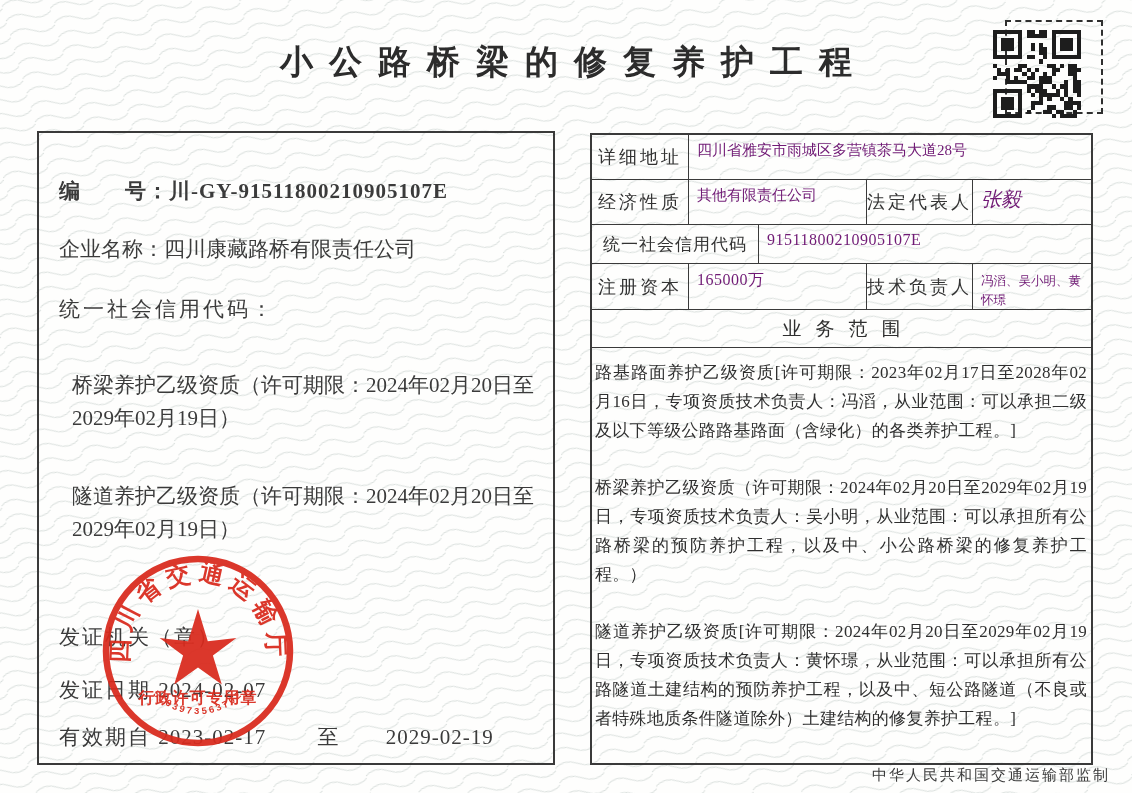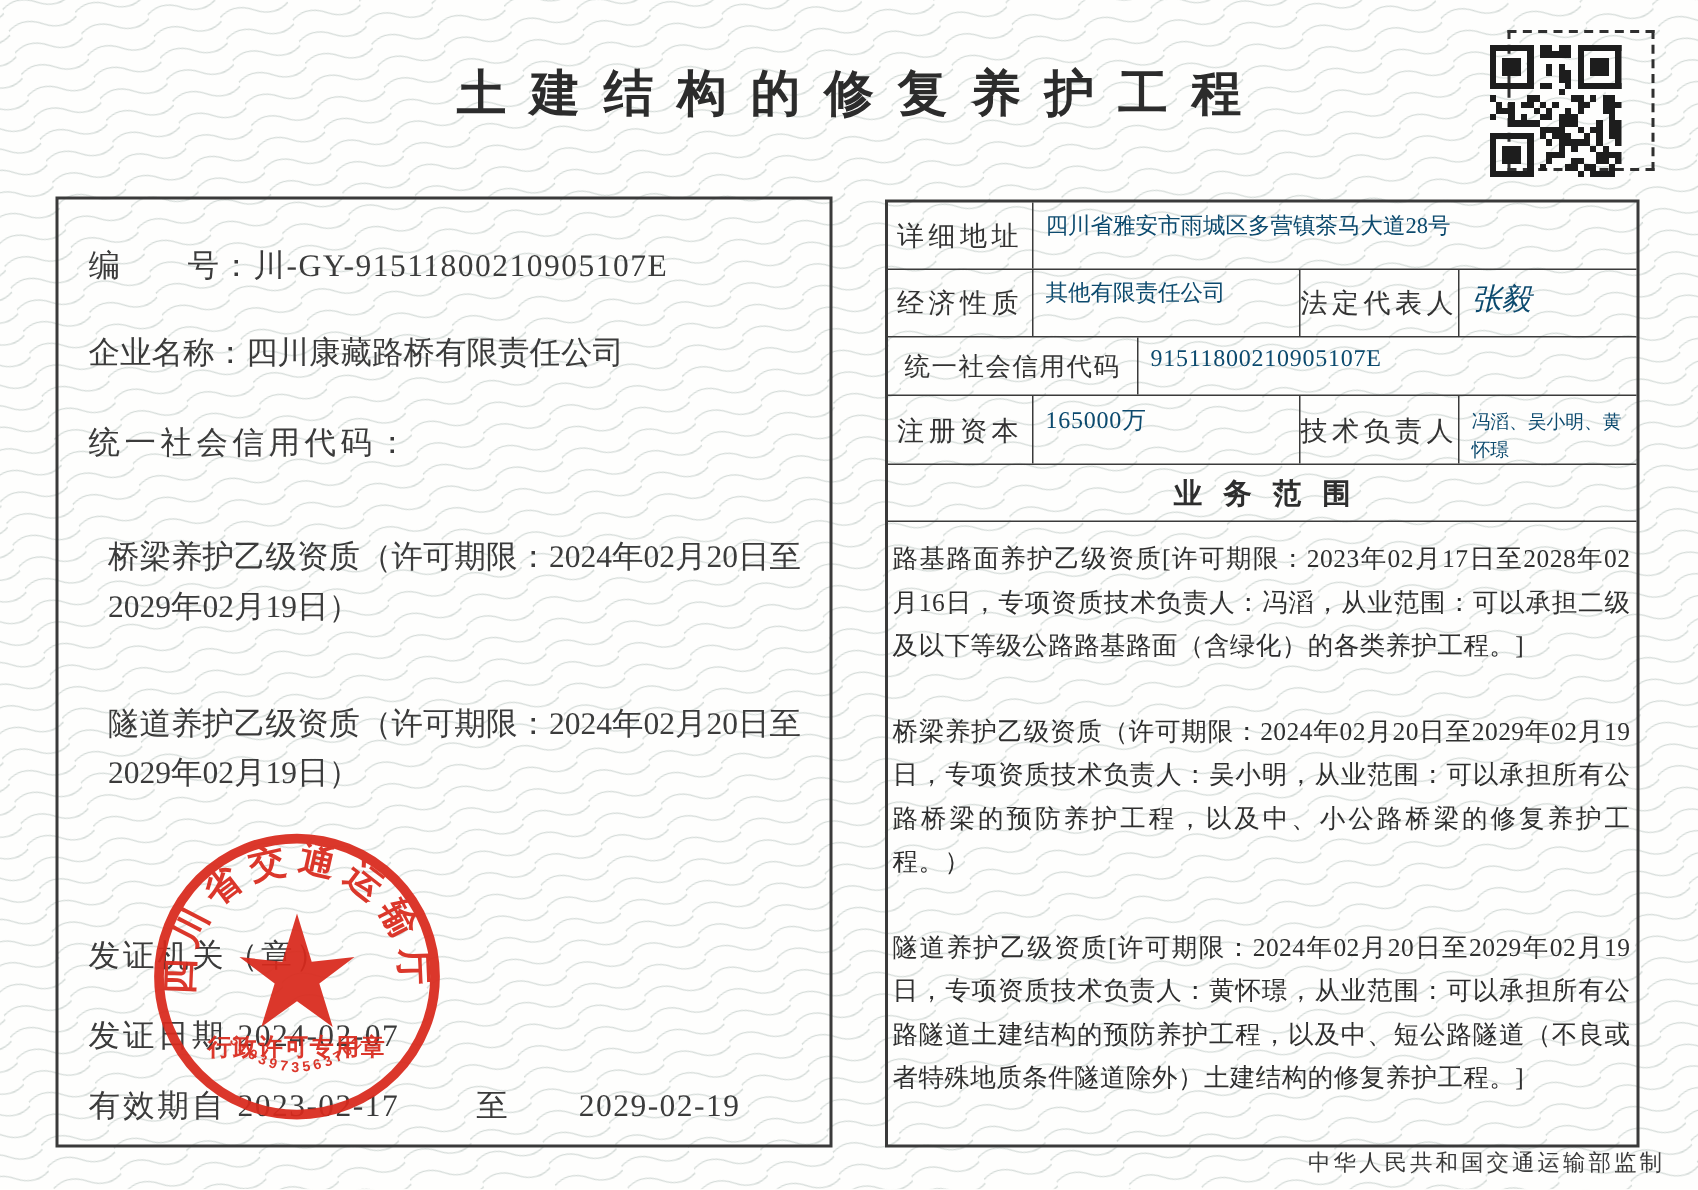"土建结构的修复养护工程" div.title { text: 土建结构 -> 小公路桥梁 }
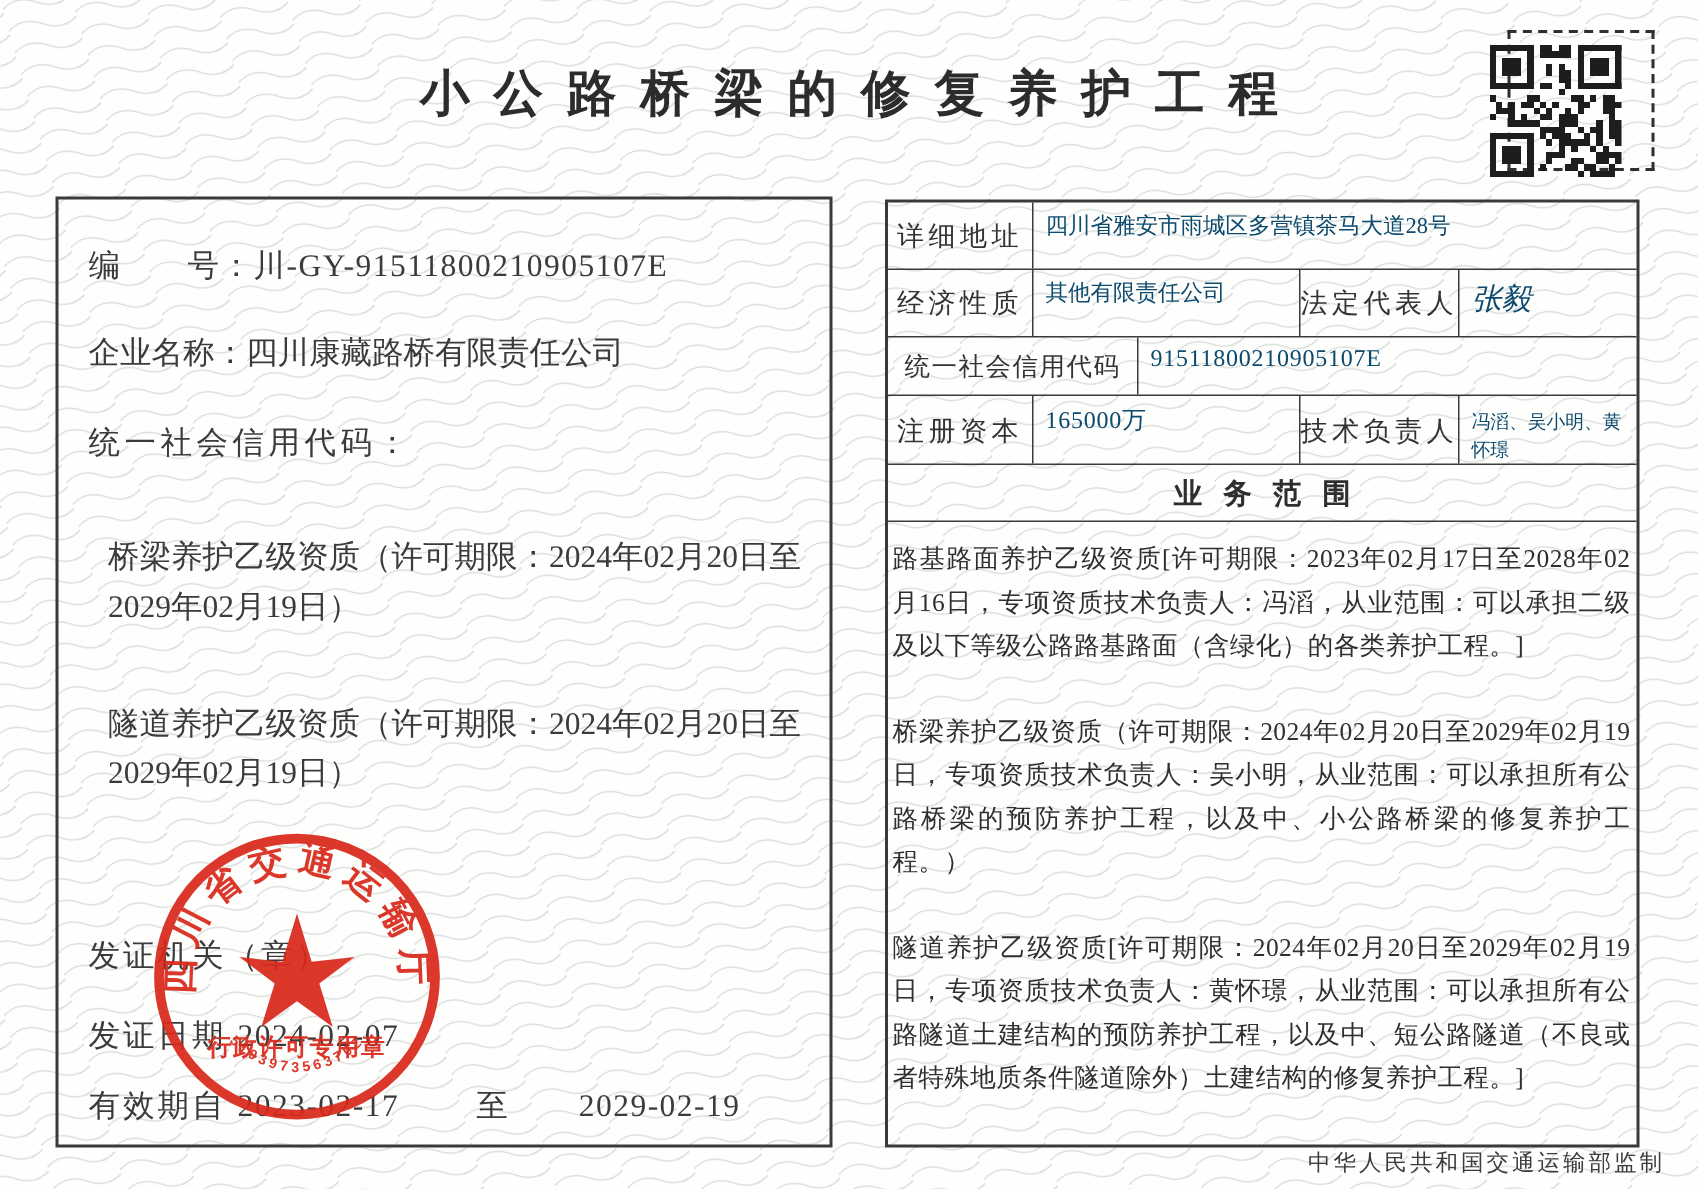"四川省雅安市雨城区多营镇茶马大道28号" .rval { color: #0c4a6e -> #701a75 }
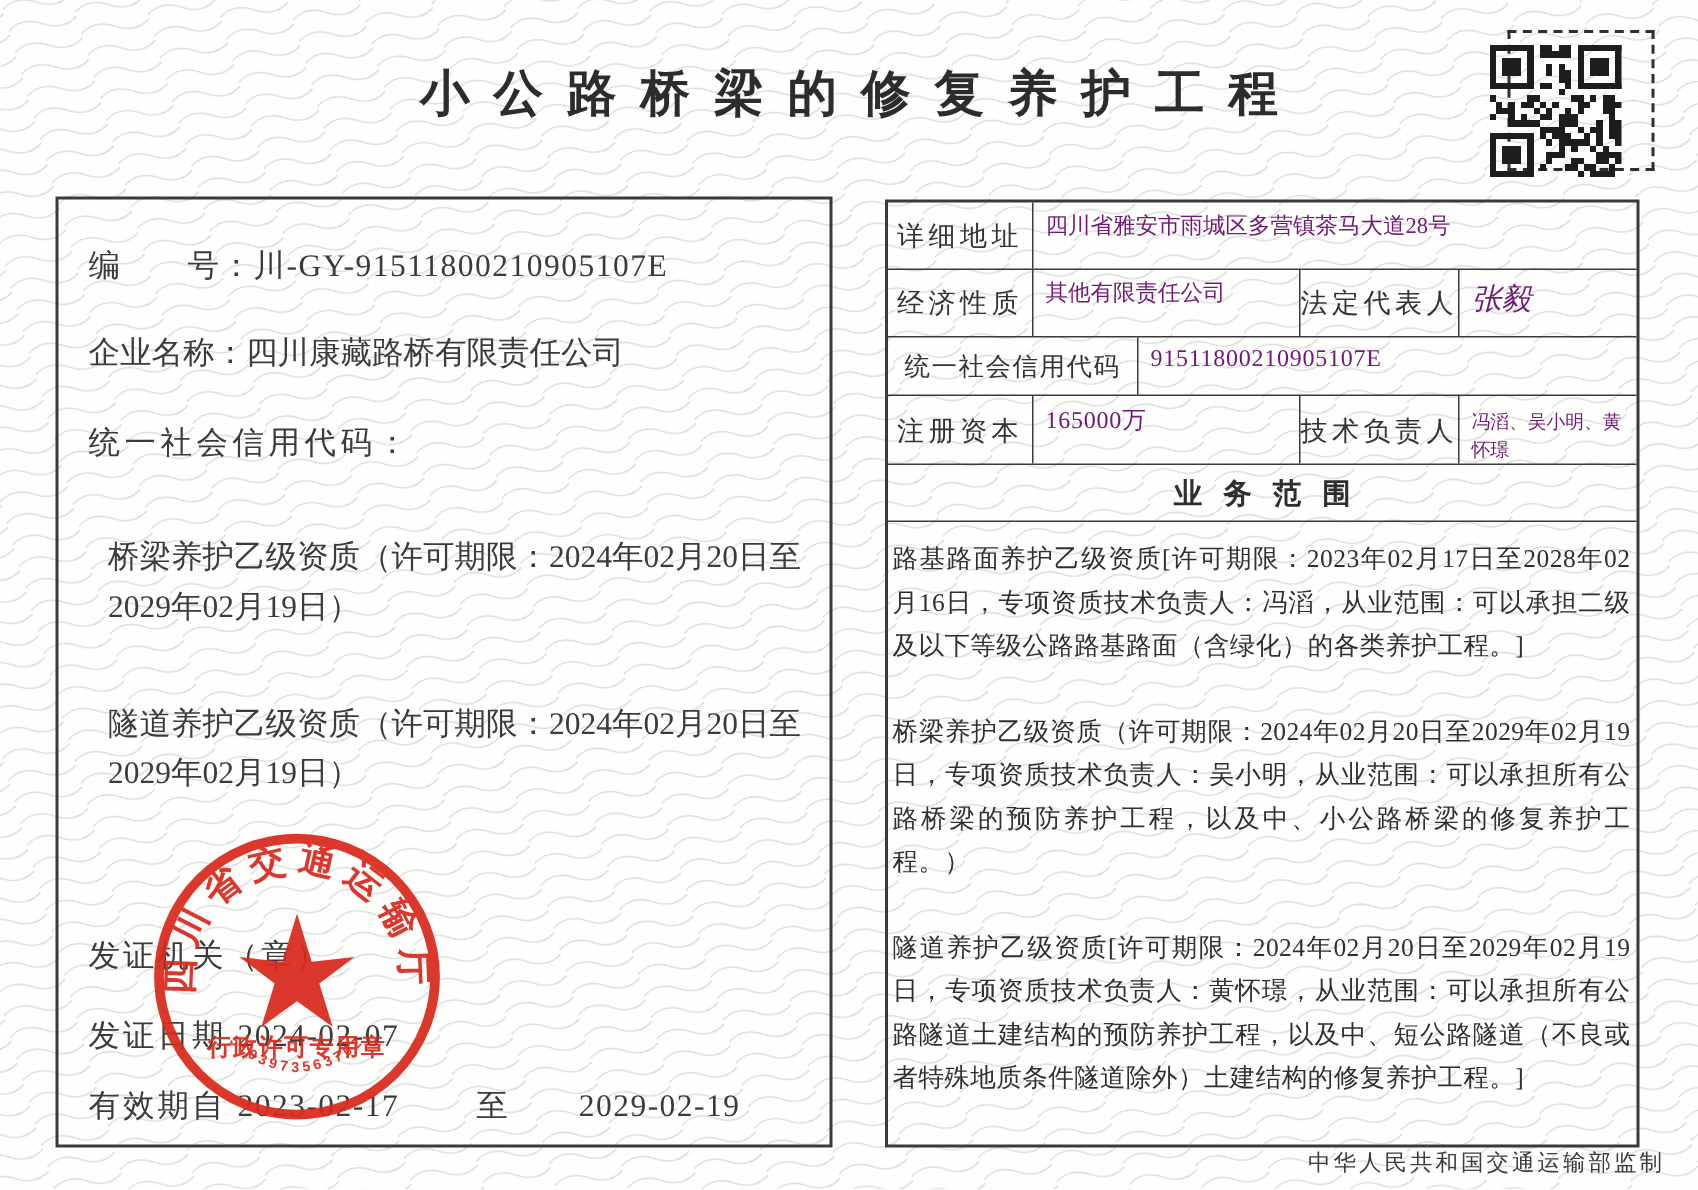"编 号：川-GY-91511800210905107E" .serial-row { font-weight: none -> bold; margin-top: 10px -> 24px }
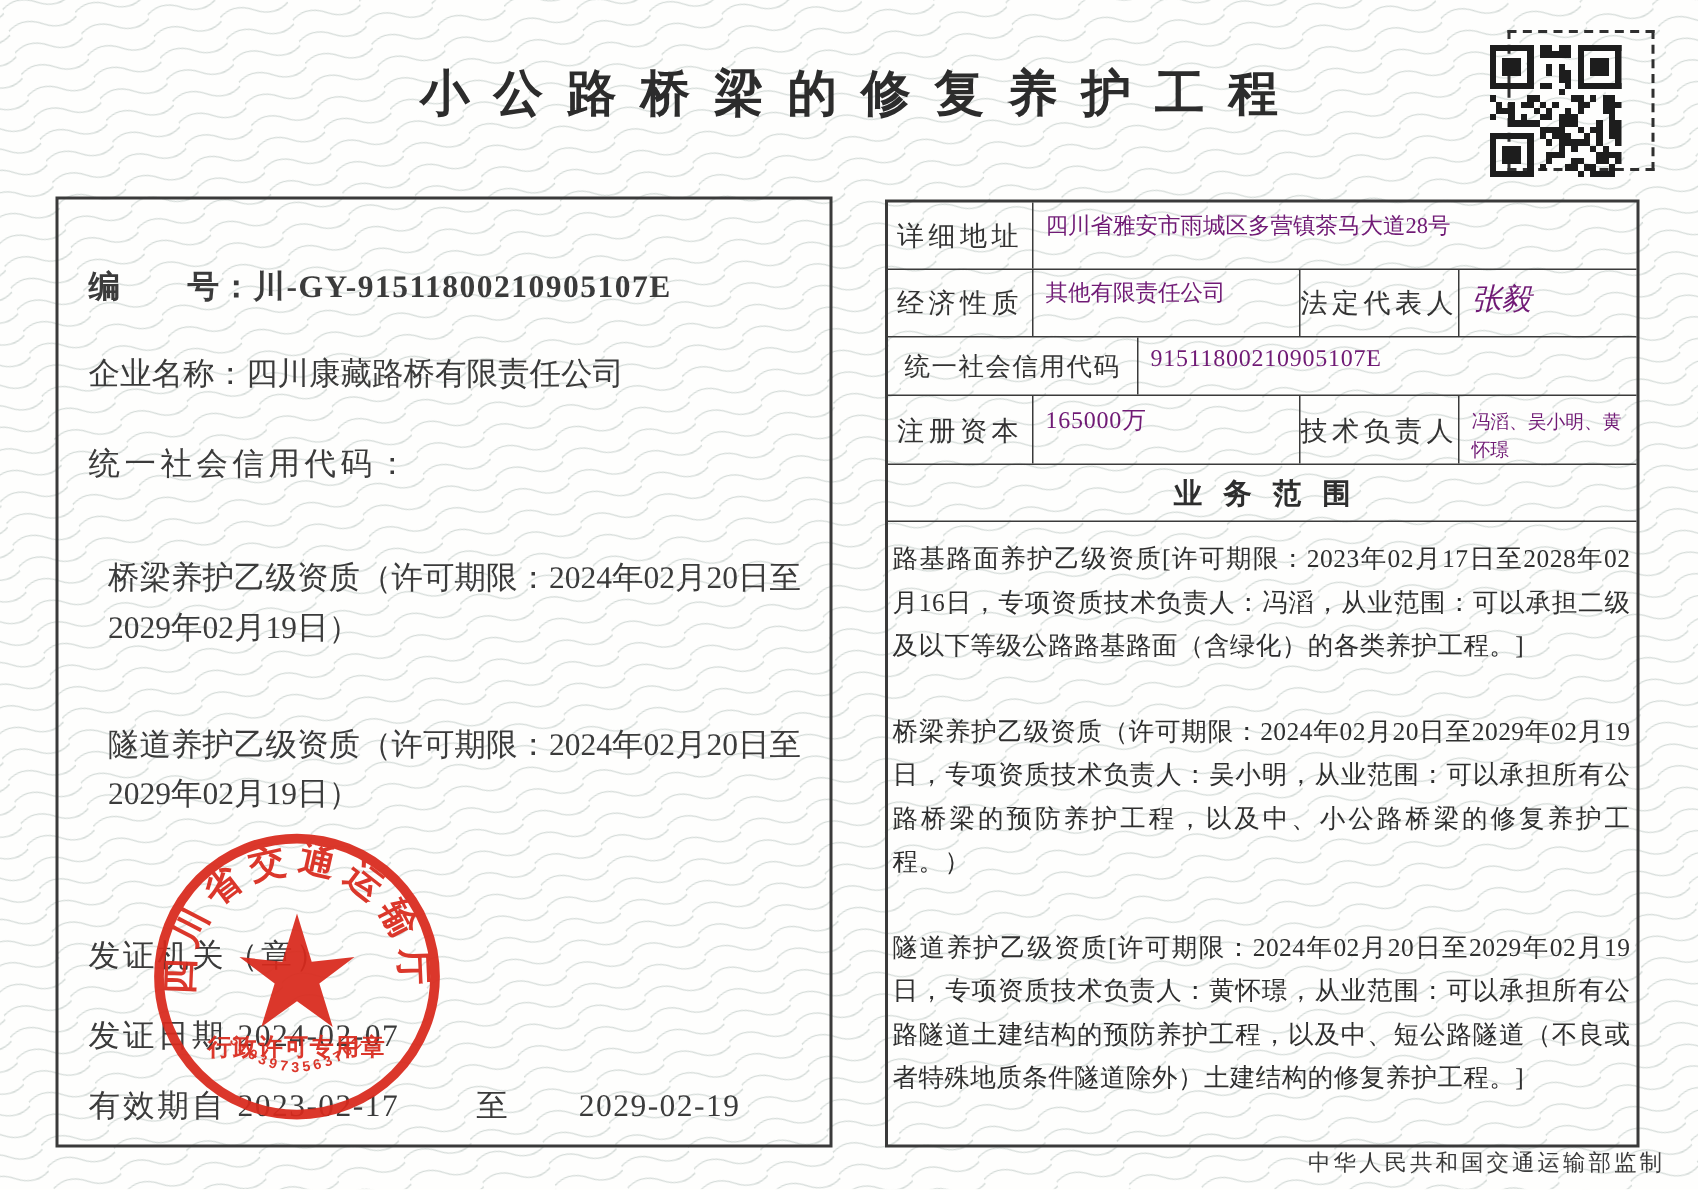"业务范围" .scope-header { font-weight: bold -> none }
